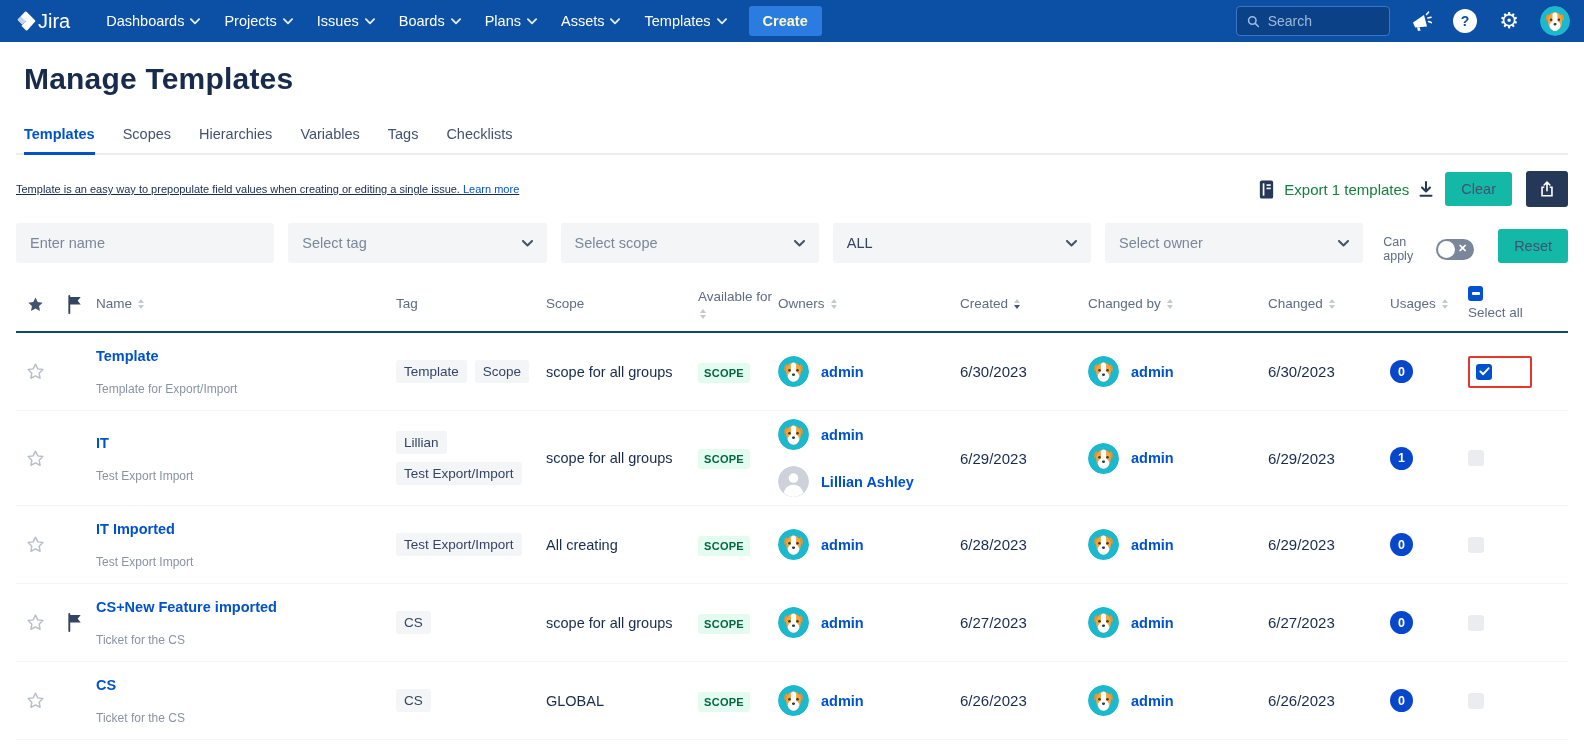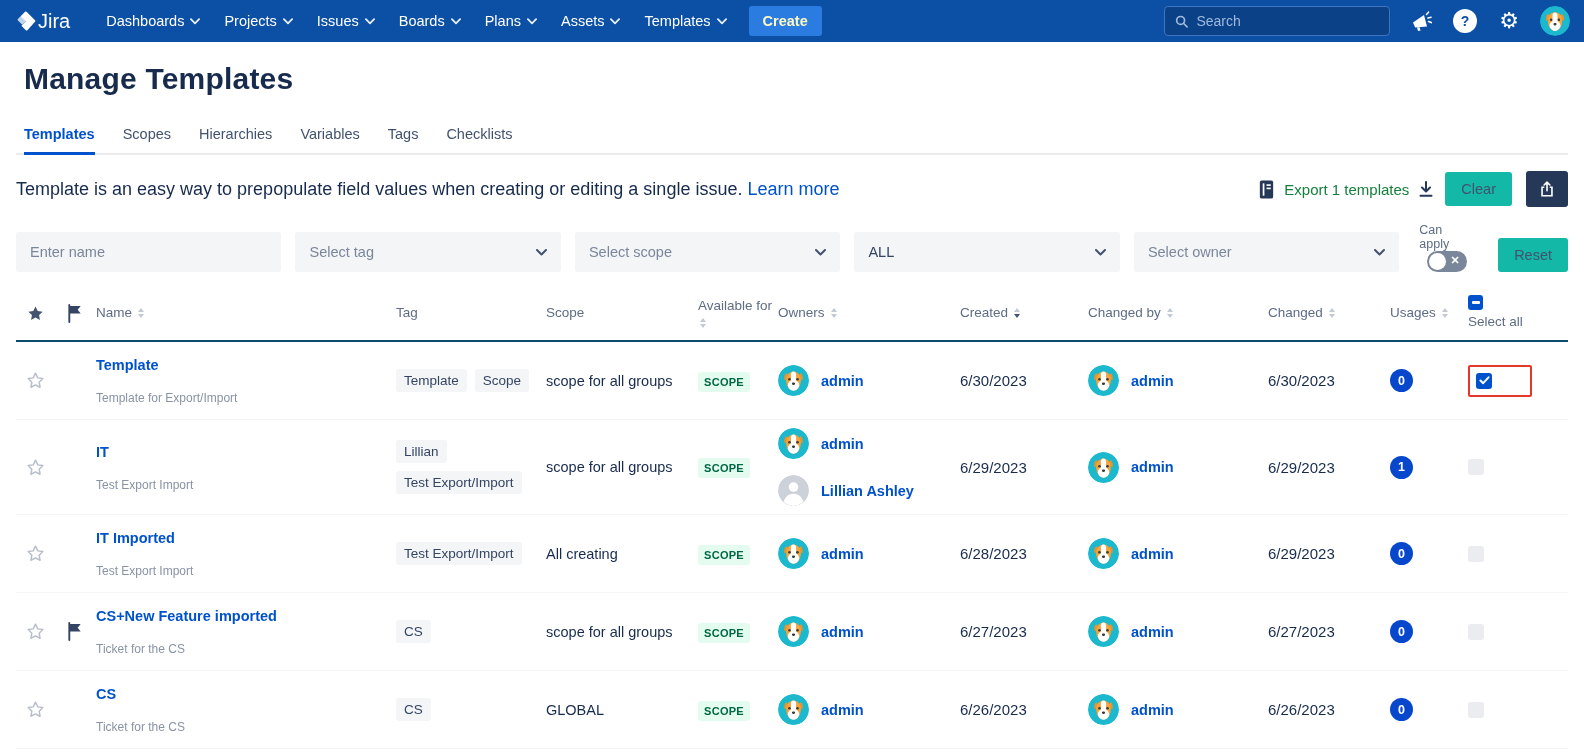"Search" .search-box { width: 226px -> 154px }
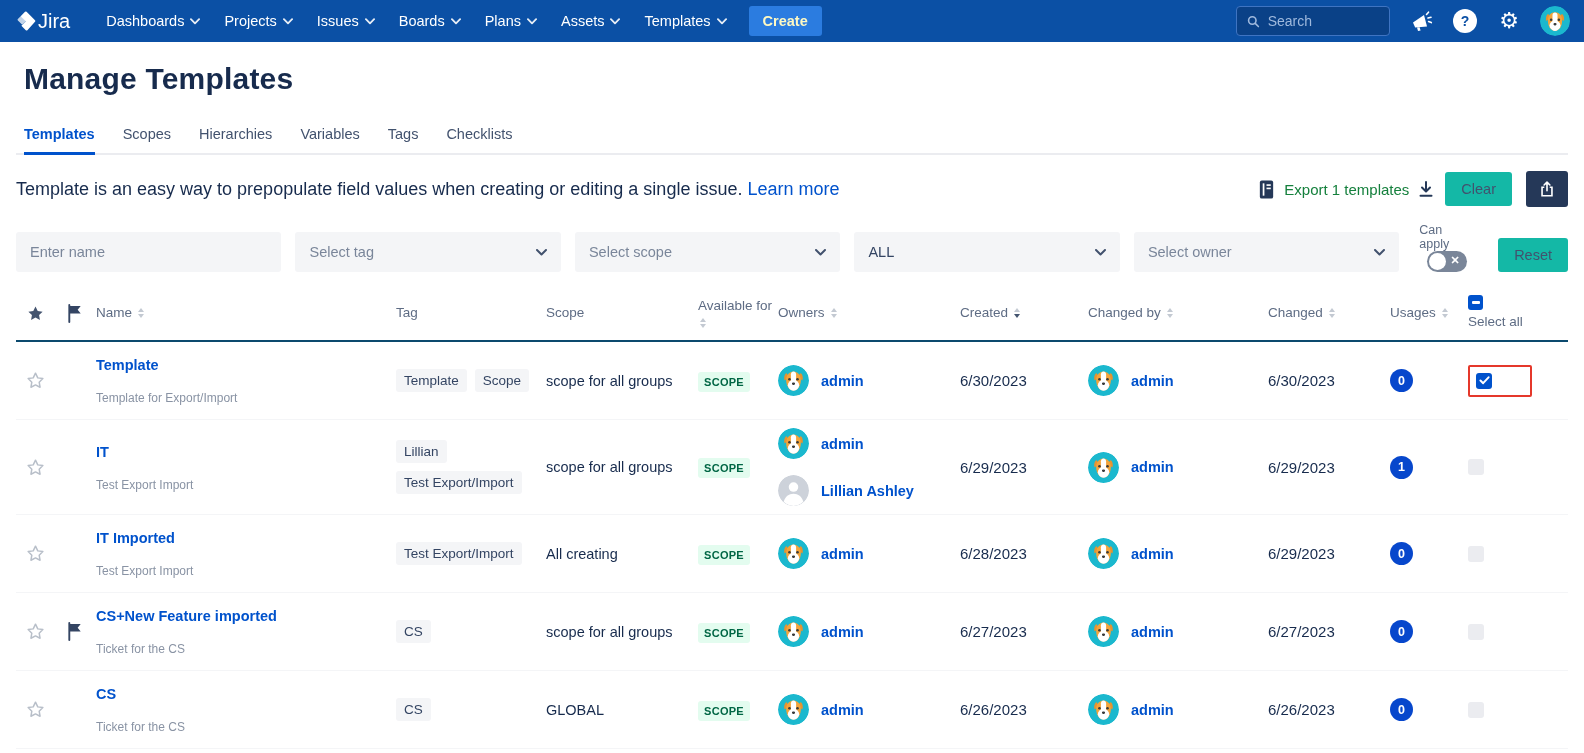"Template is an easy way" .desc { font-size: 18px -> 11px; text-decoration: none -> underline }
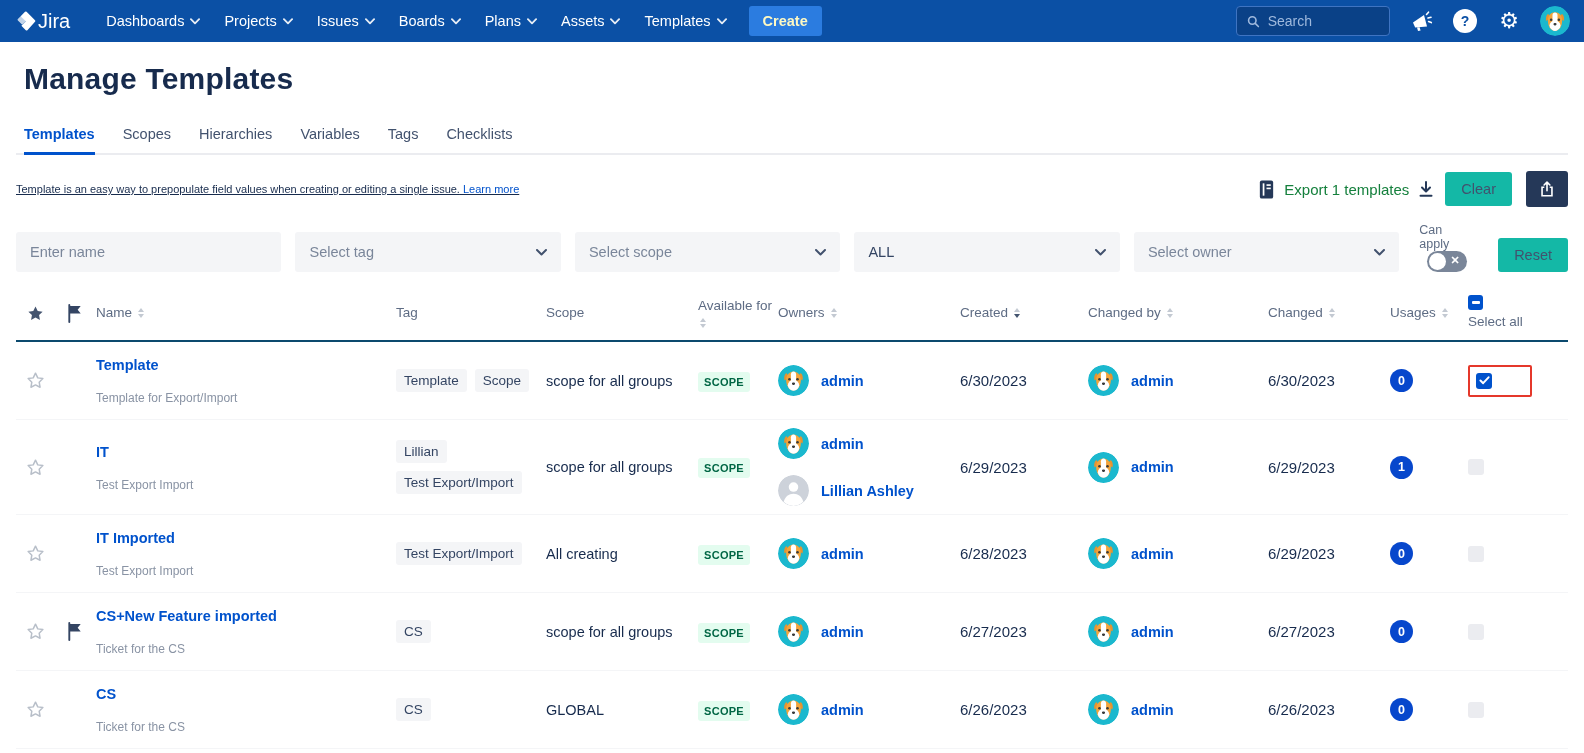"Can apply" .canapply { flex-direction: column -> row }
